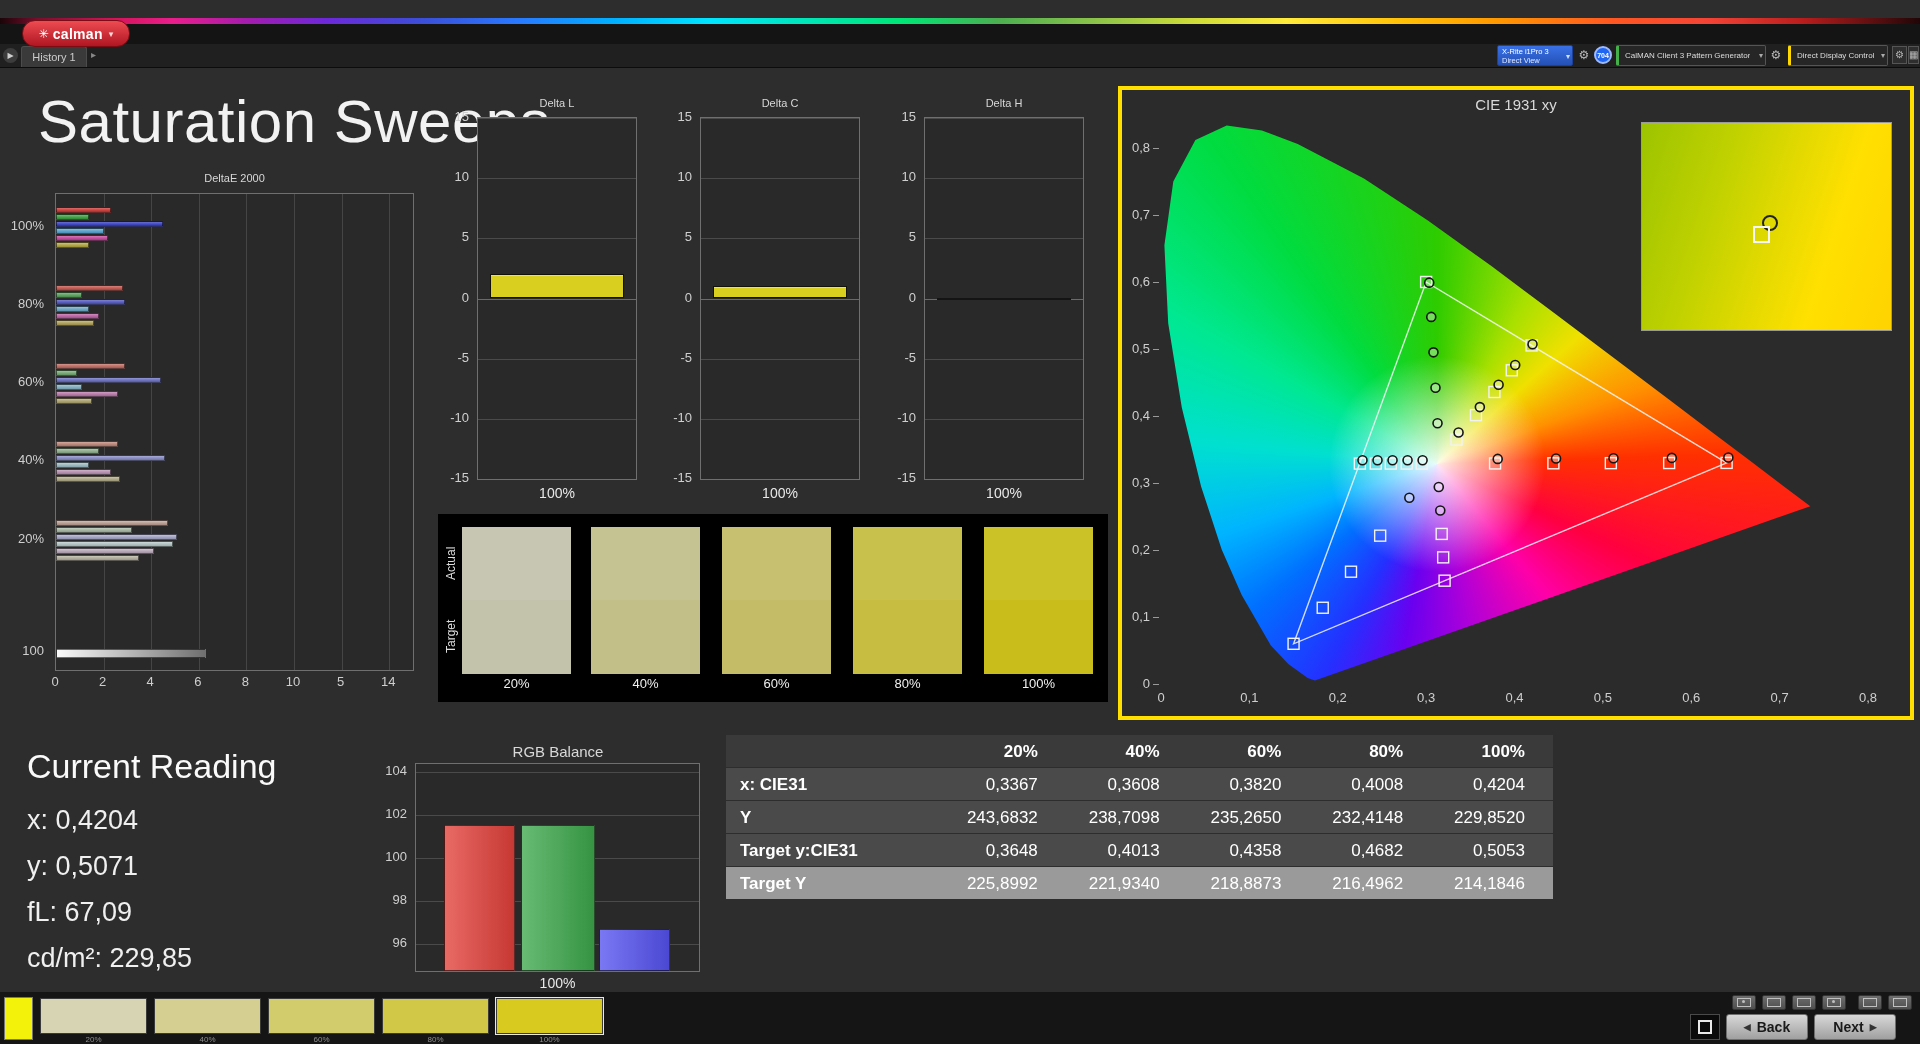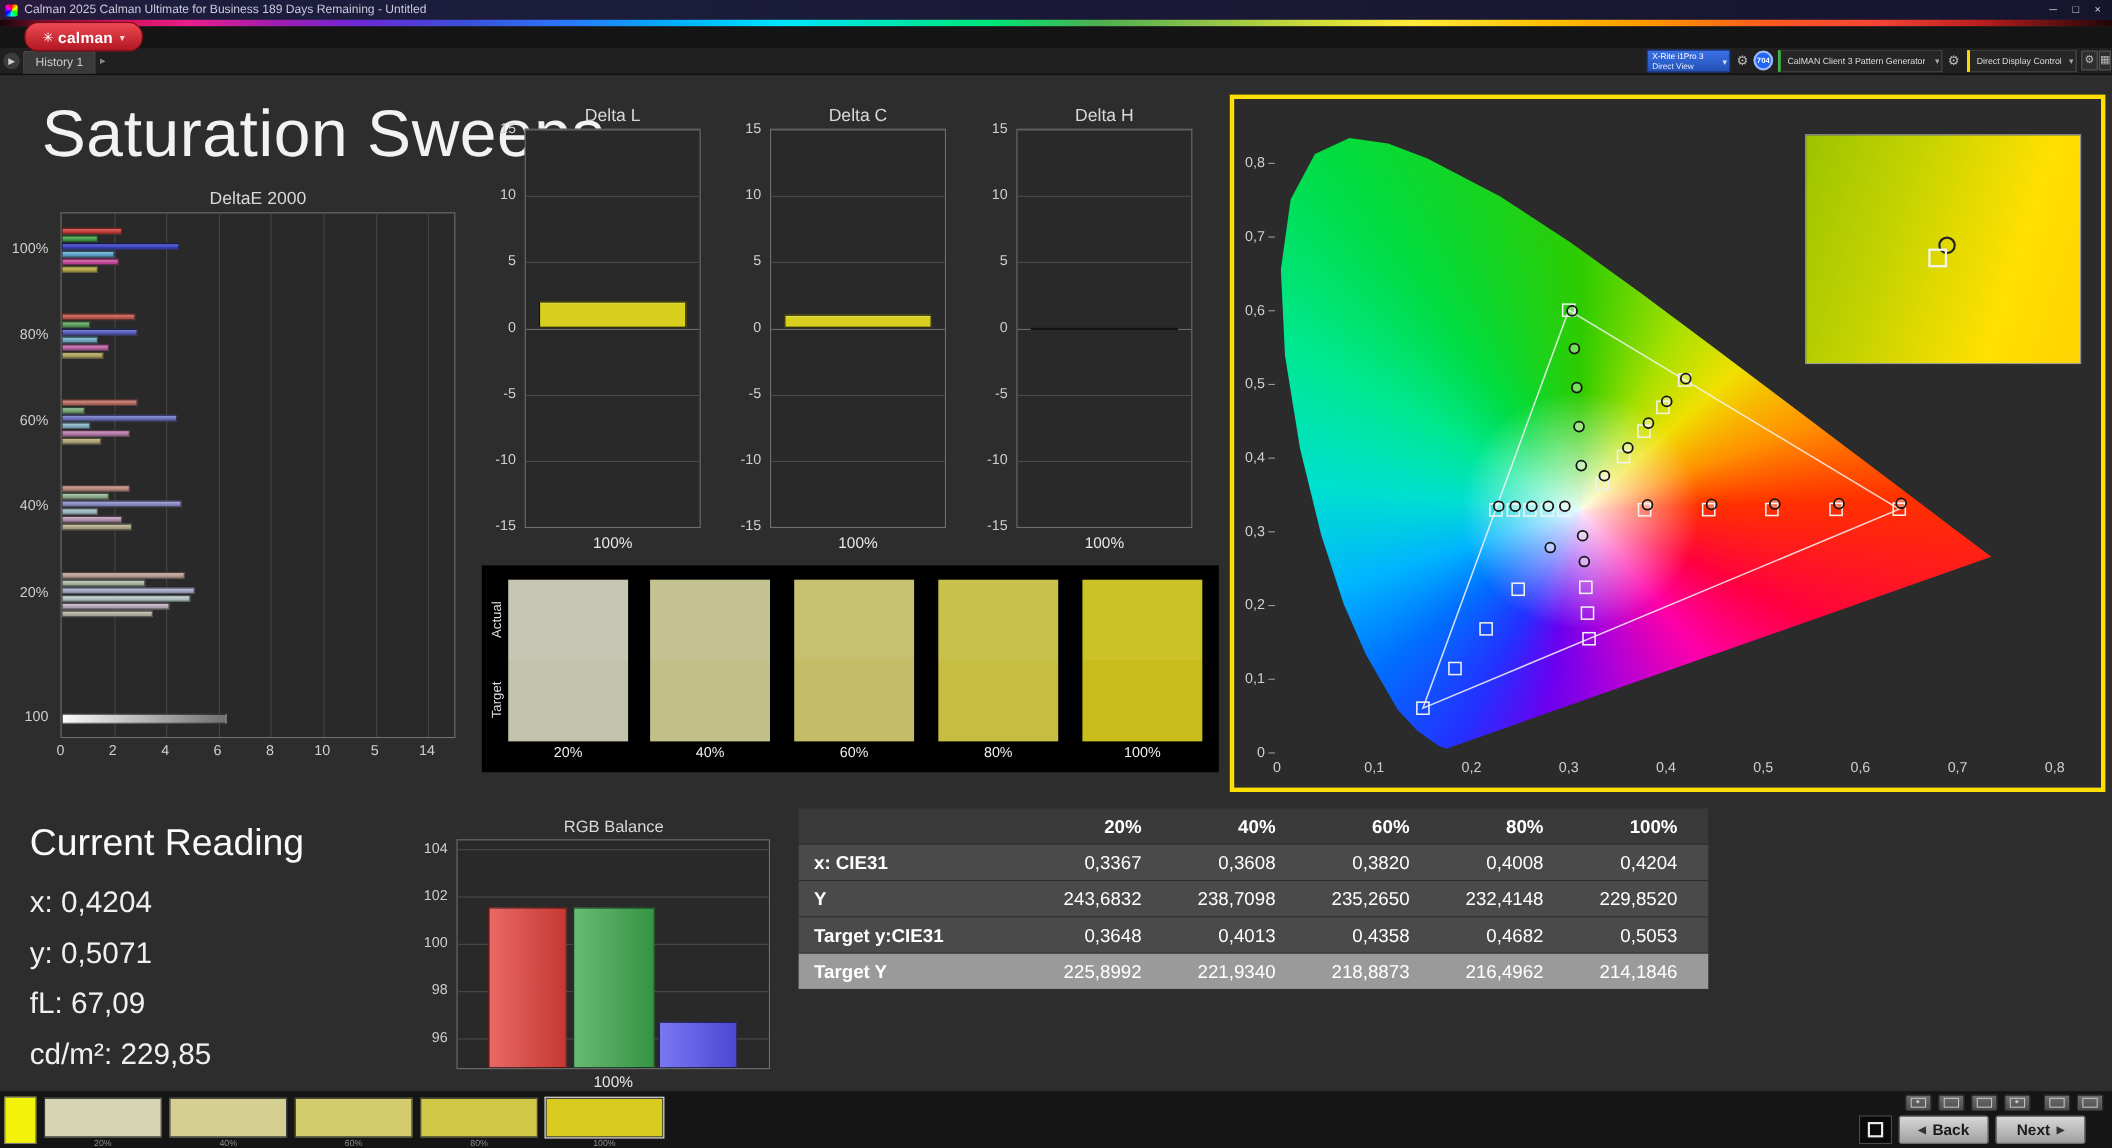"Calman 2025 Calman Ultimate for" div.titlebar { html: <div> <span></span> <span>Calman 2025 Calman Ultimate for Business 189 Days Remaining - Untitled</span> <span> <span>─</span> <span>□</span> <span>×</span> </span> </div> -> none }
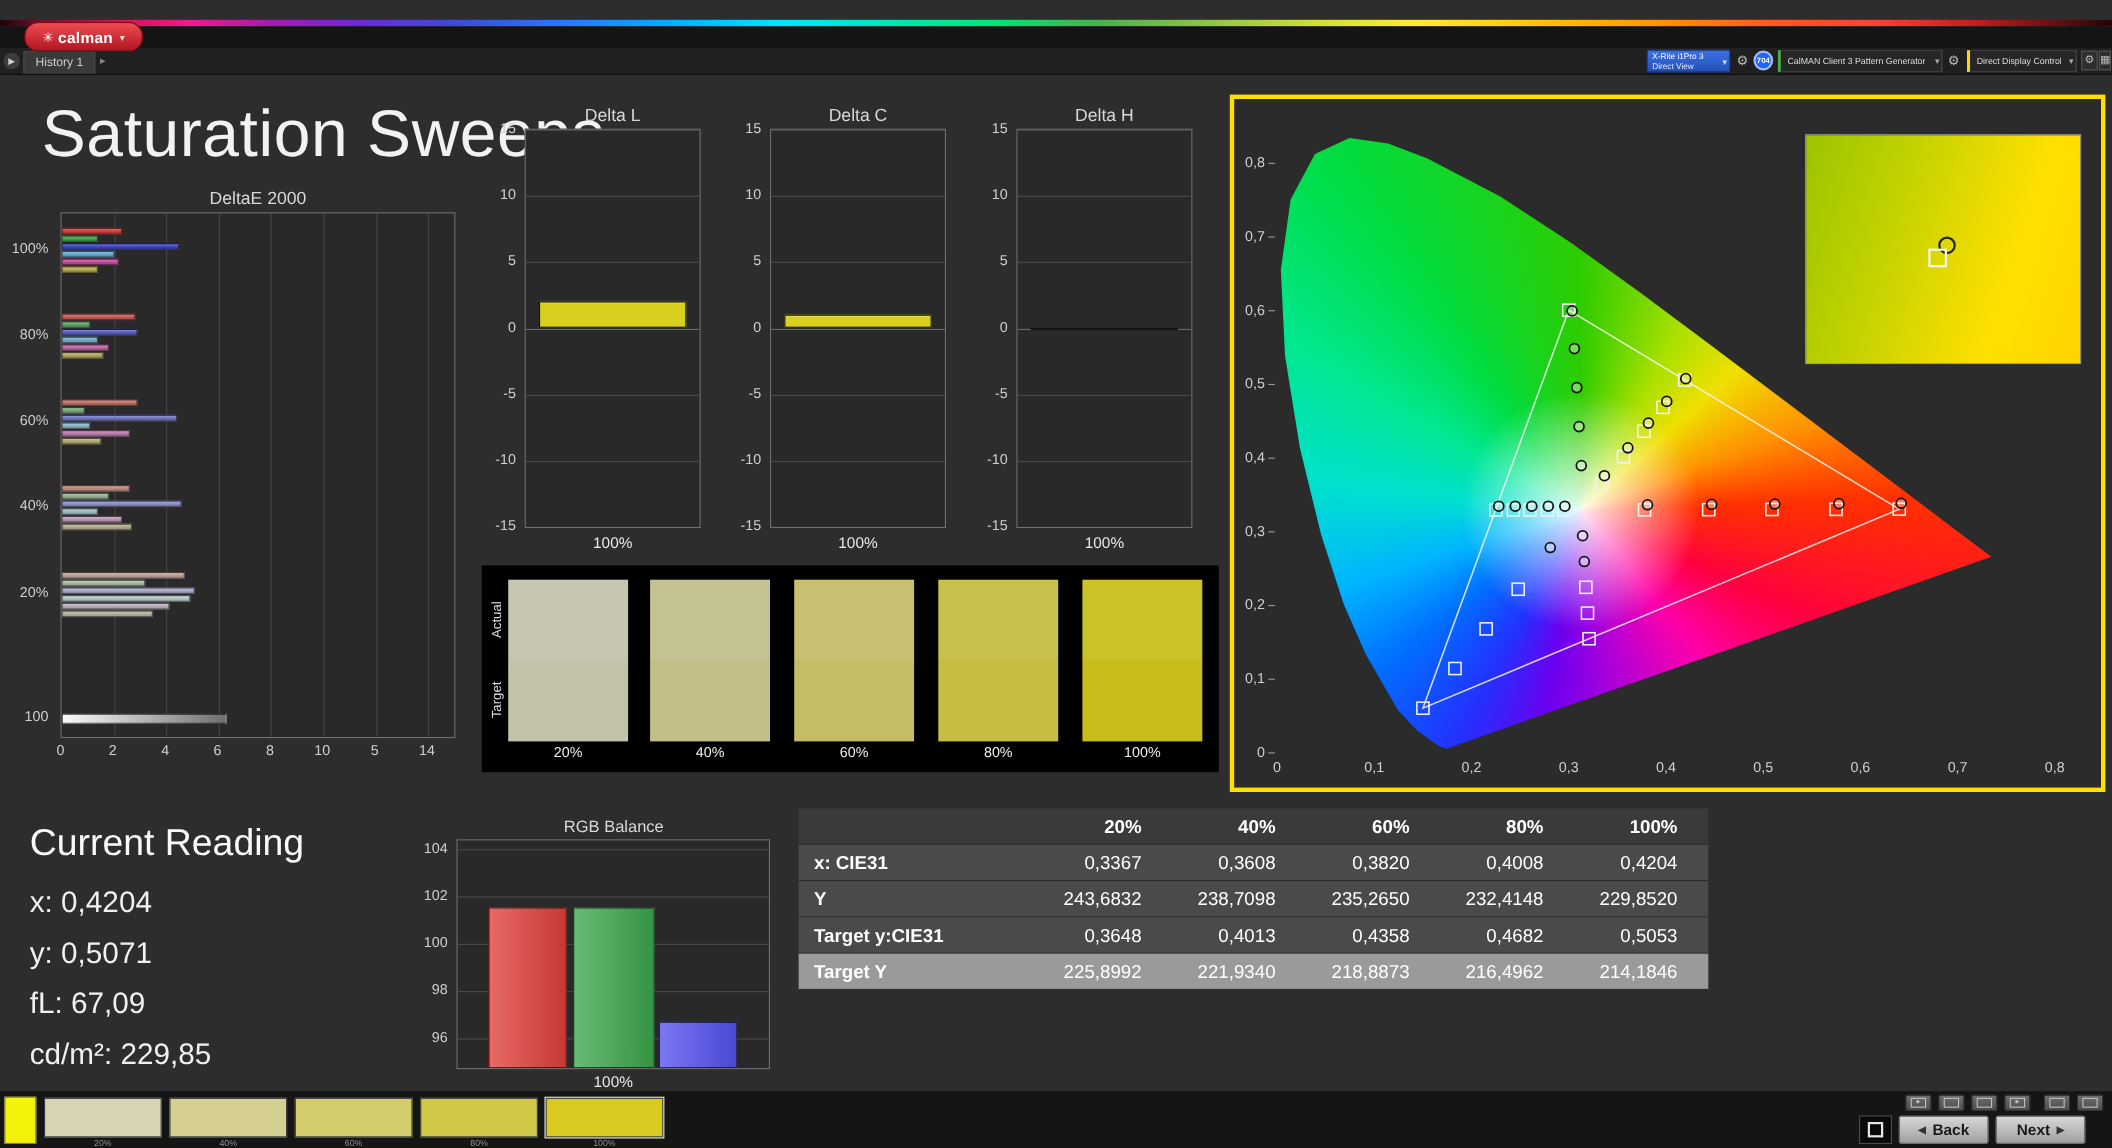"Delta L" .c-title { font-size: 16px -> 11px }
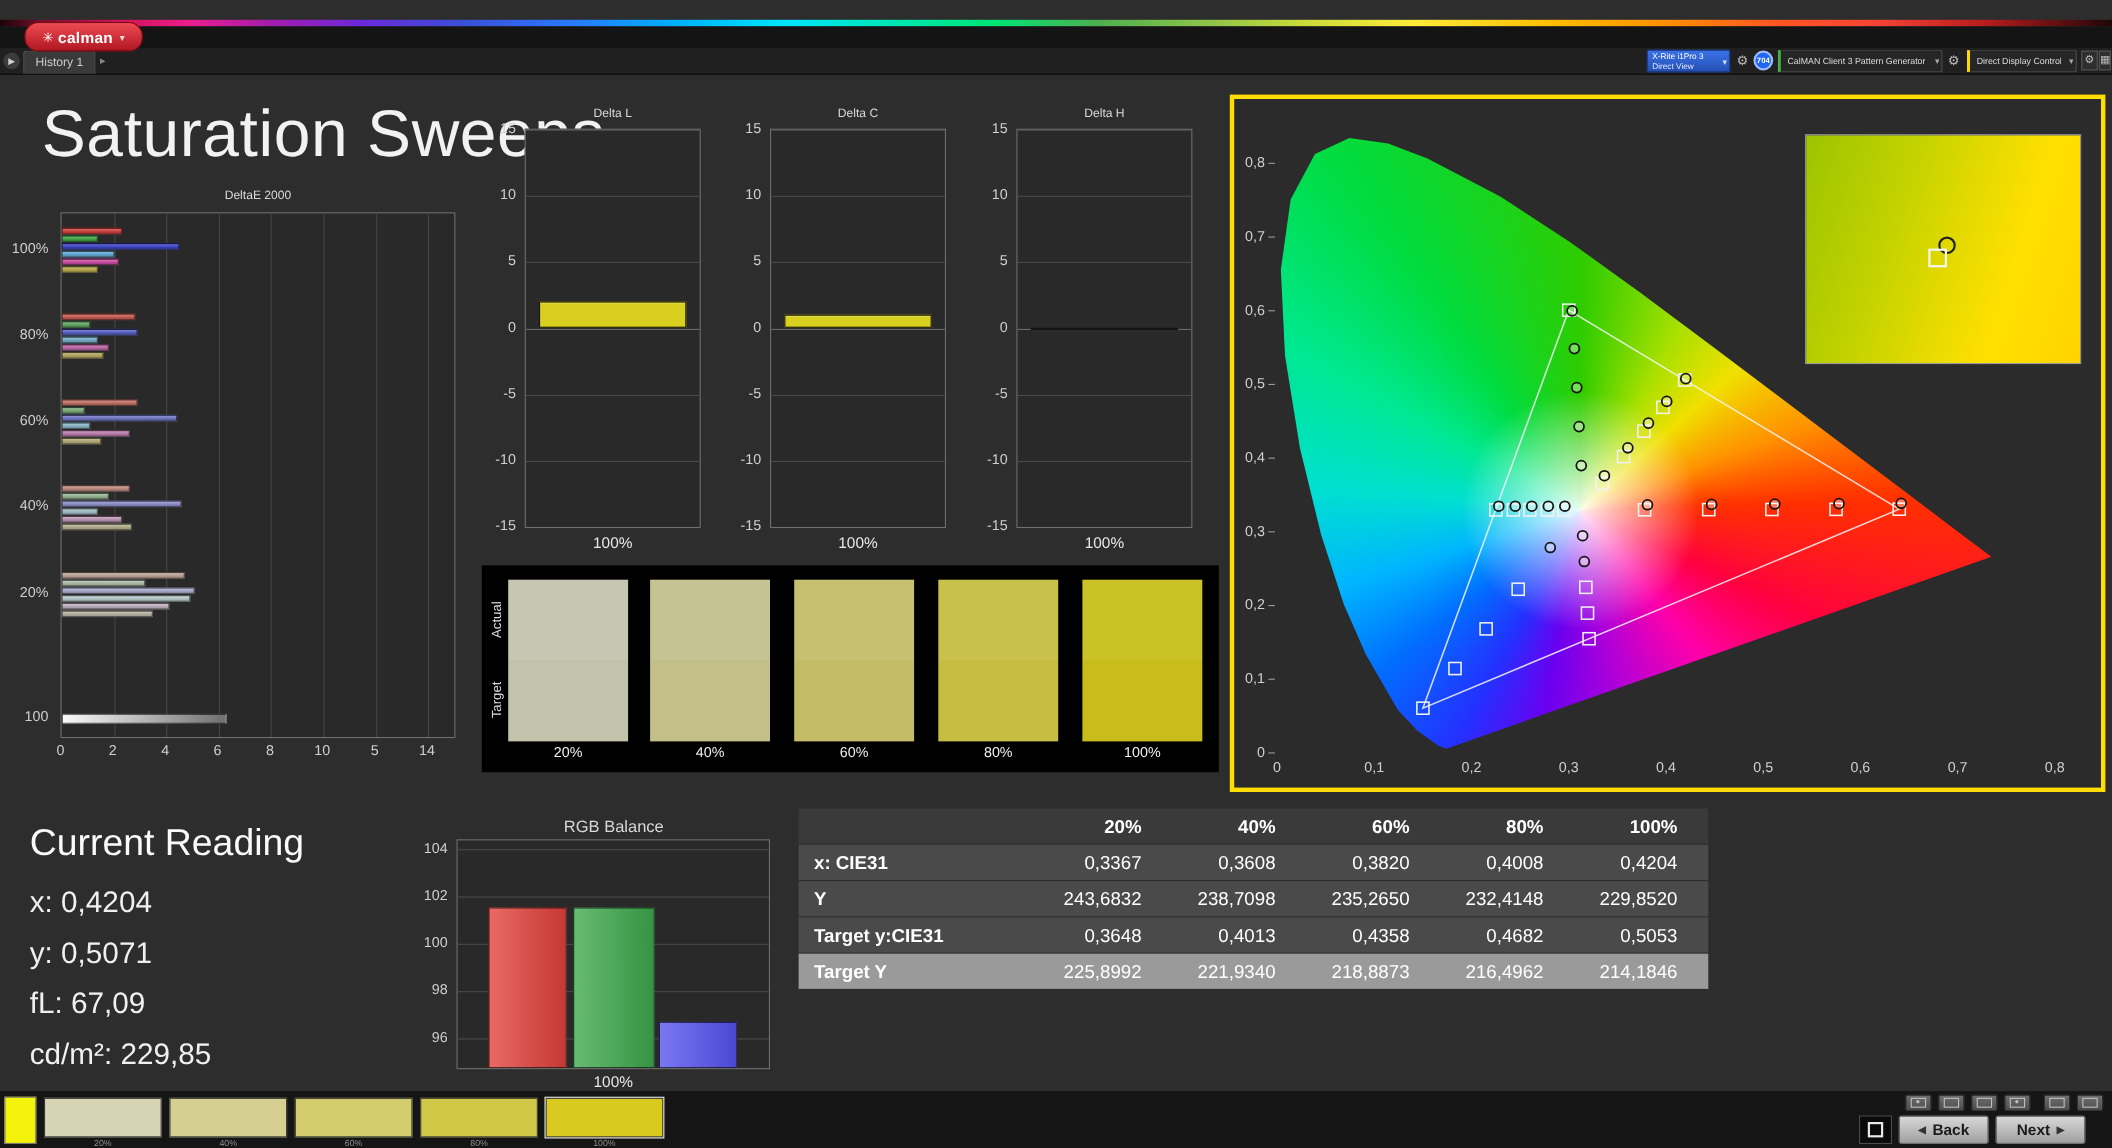"CIE 1931 xy" div.cie-title { html: none -> <div>CIE 1931 xy</div> }
